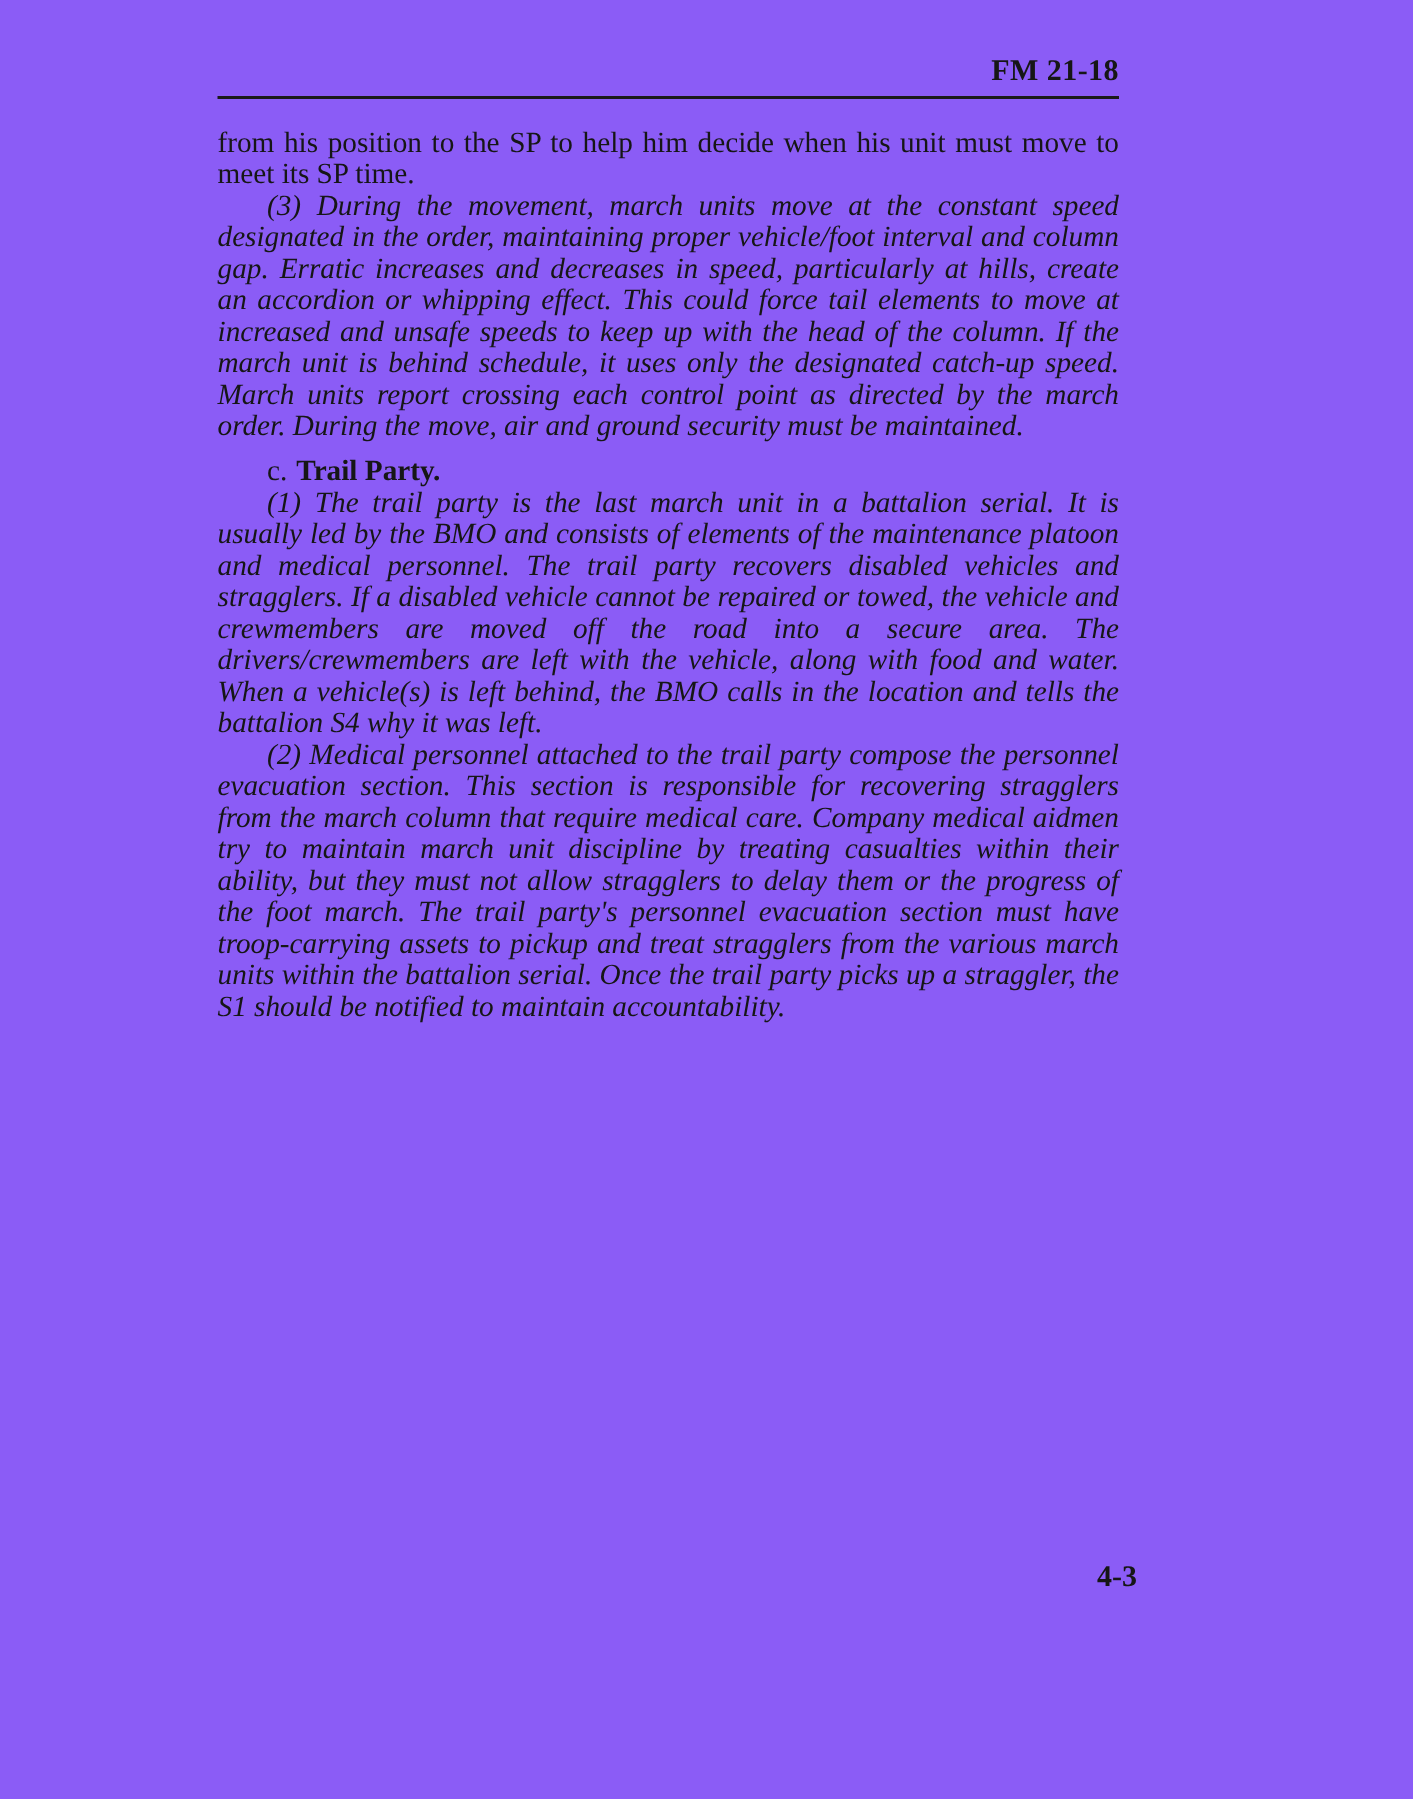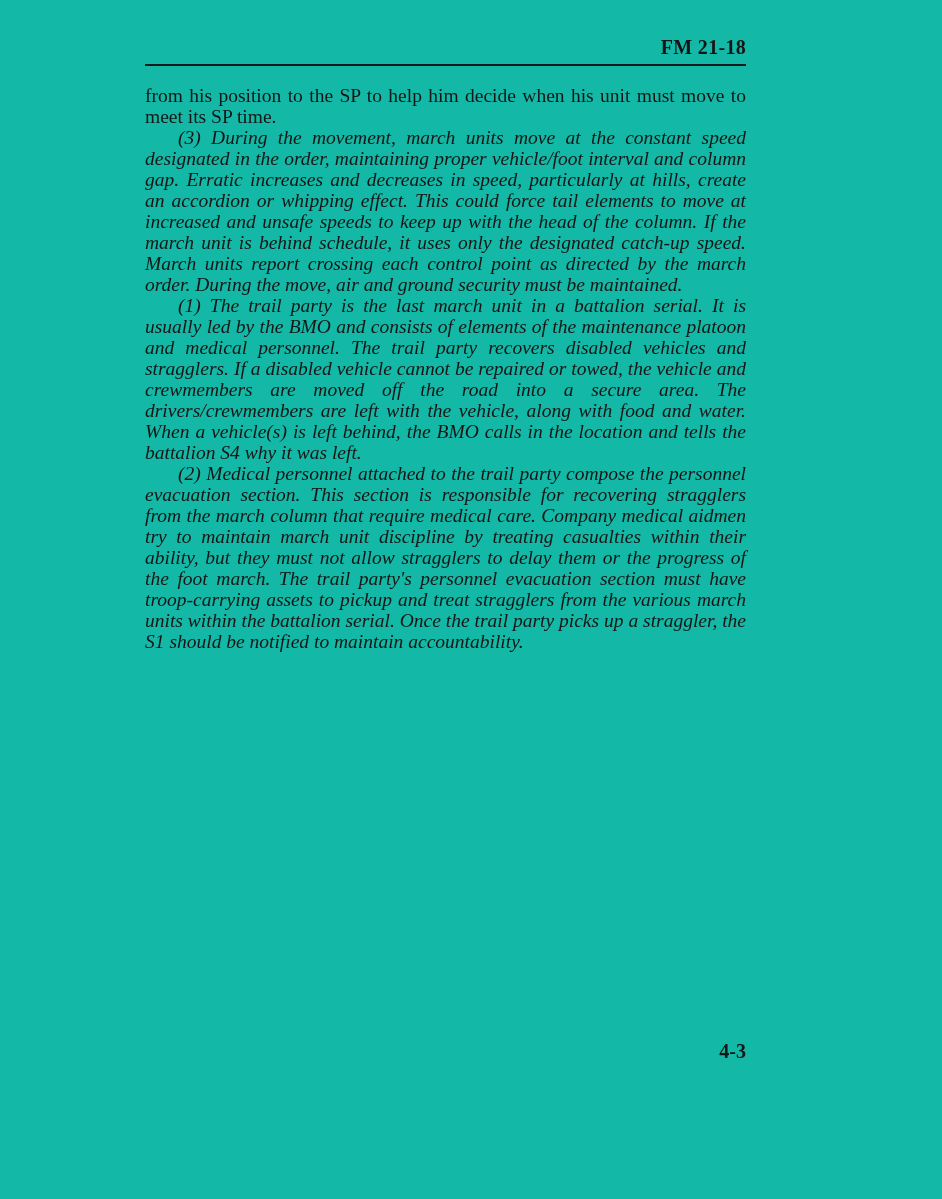"FM 21-18" .page { background: #14b8a6 -> #8b5cf6 }
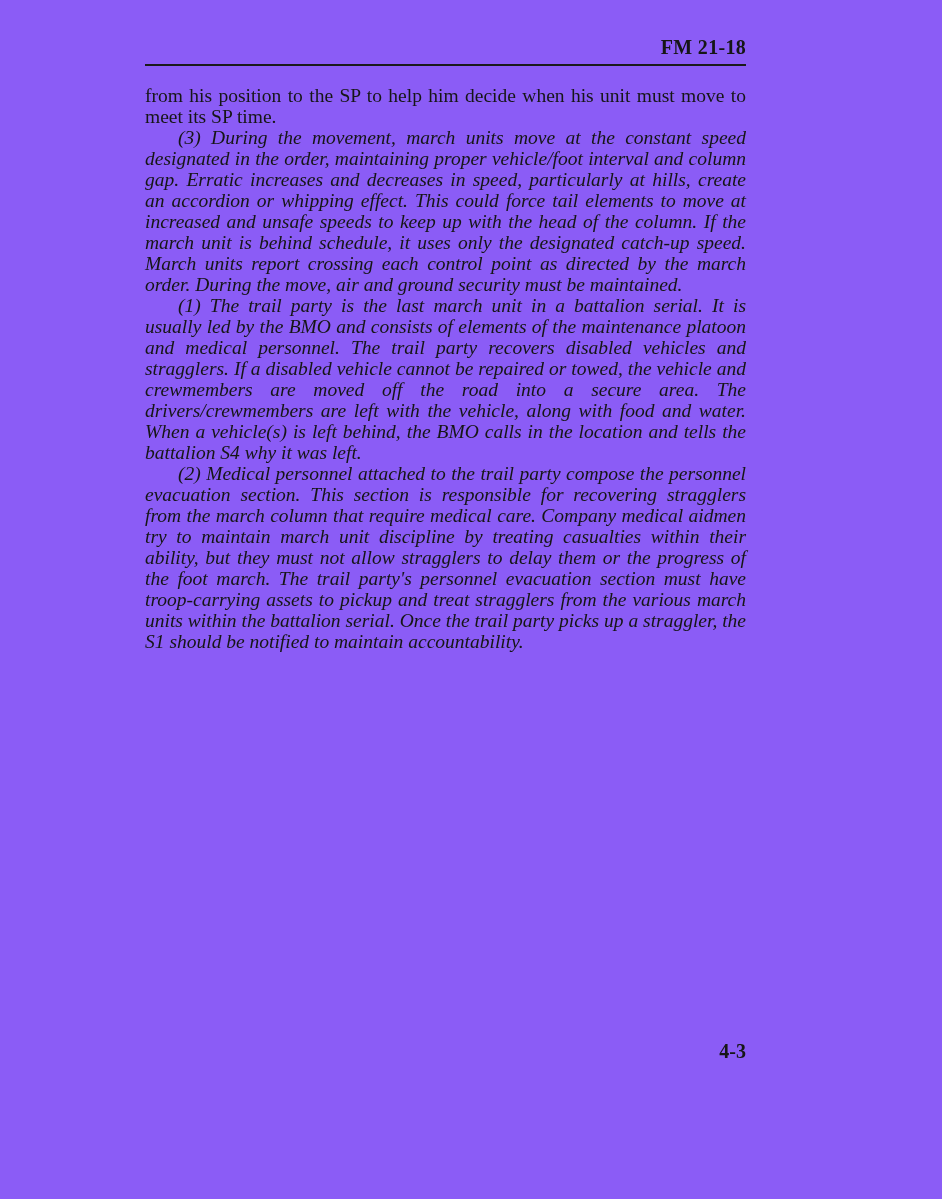"c. Trail Party." p.heading { html: none -> <p> <span>c.</span><span>Trail Party.</span> </p> }
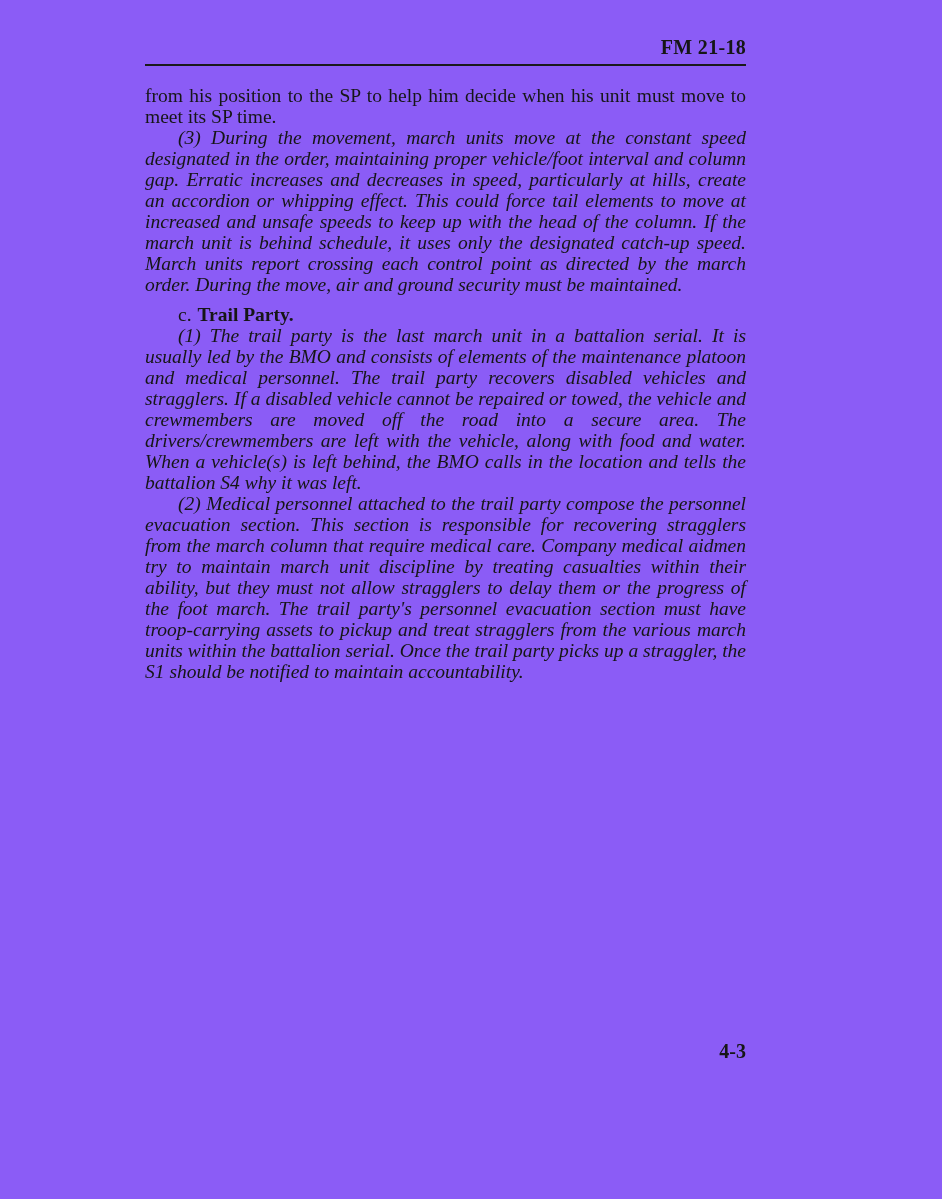"4-3" .page-number { right: 196px -> 184px }
